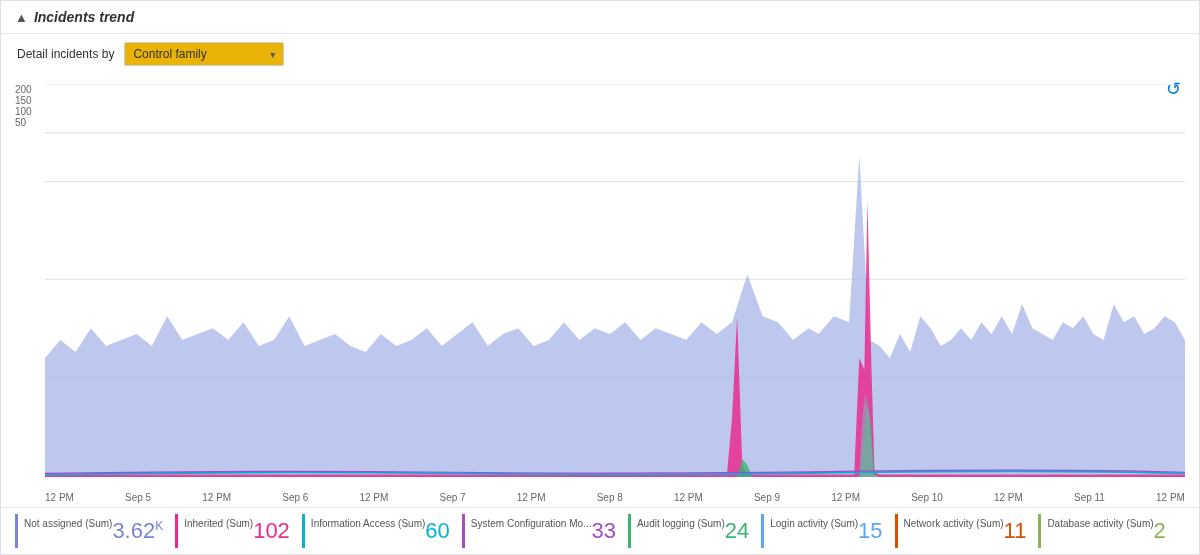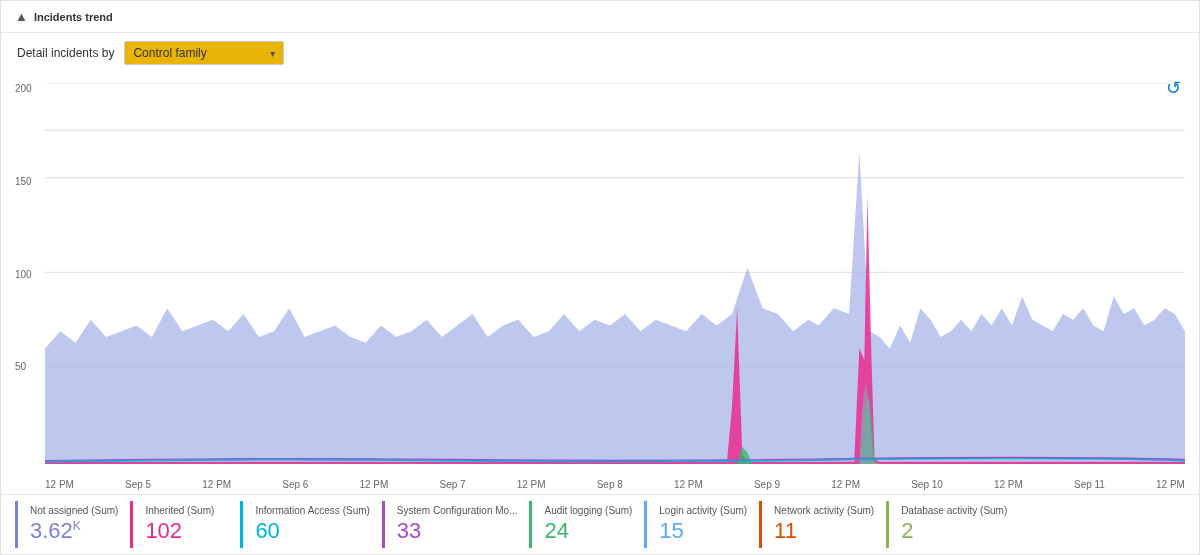"Incidents trend" .header-title { font-size: 11px -> 14px; font-style: none -> italic }
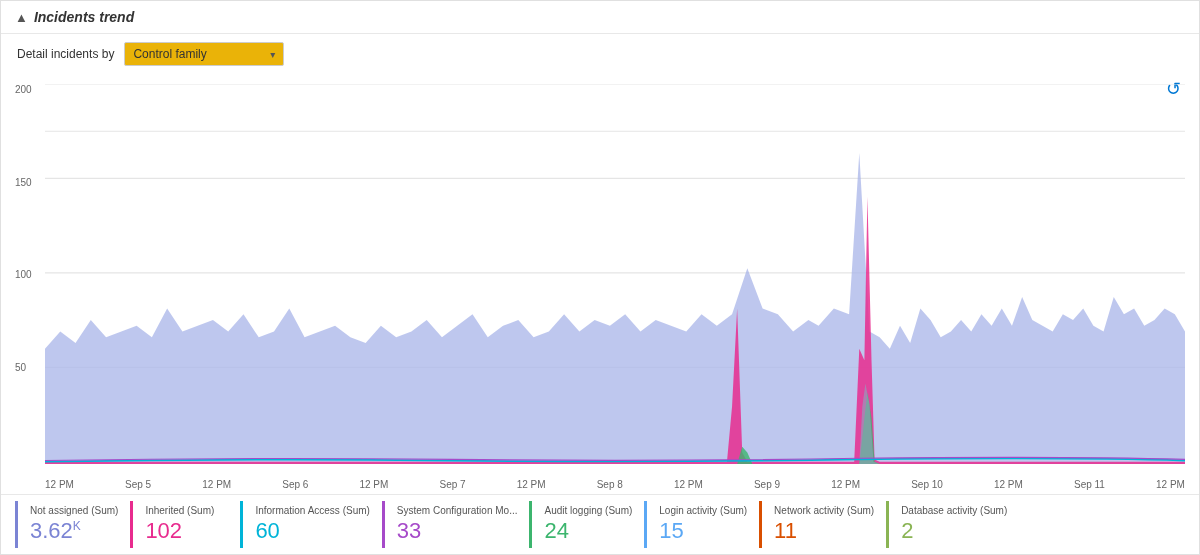"200" .y-axis { justify-content: space-between -> flex-start }
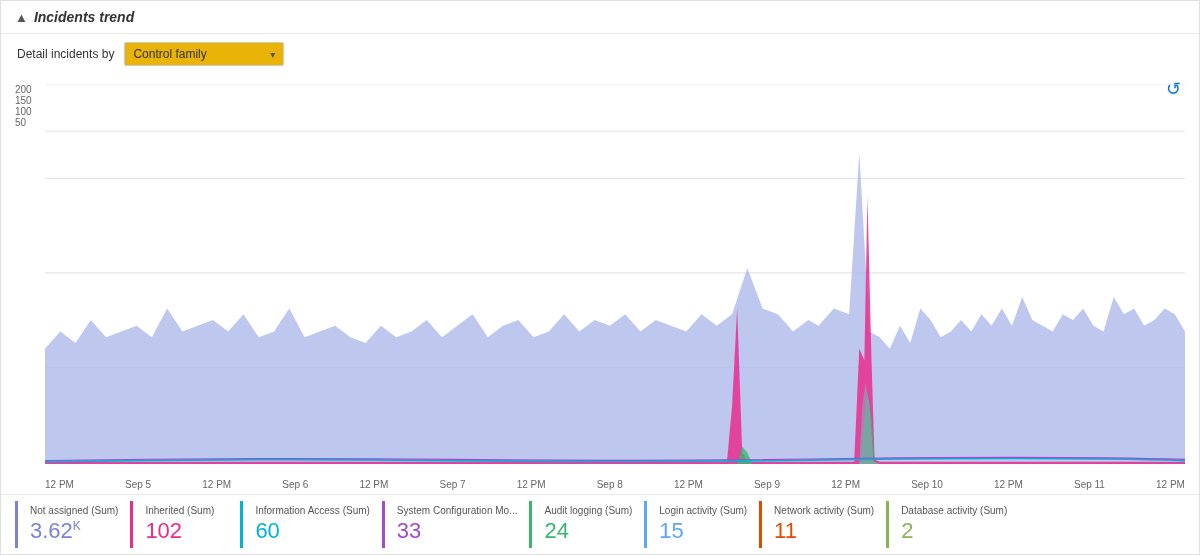"Not assigned (Sum)" .legend-item { flex-direction: column -> row; padding: 4px 12px 4px 12px -> 4px 12px 4px 6px }
